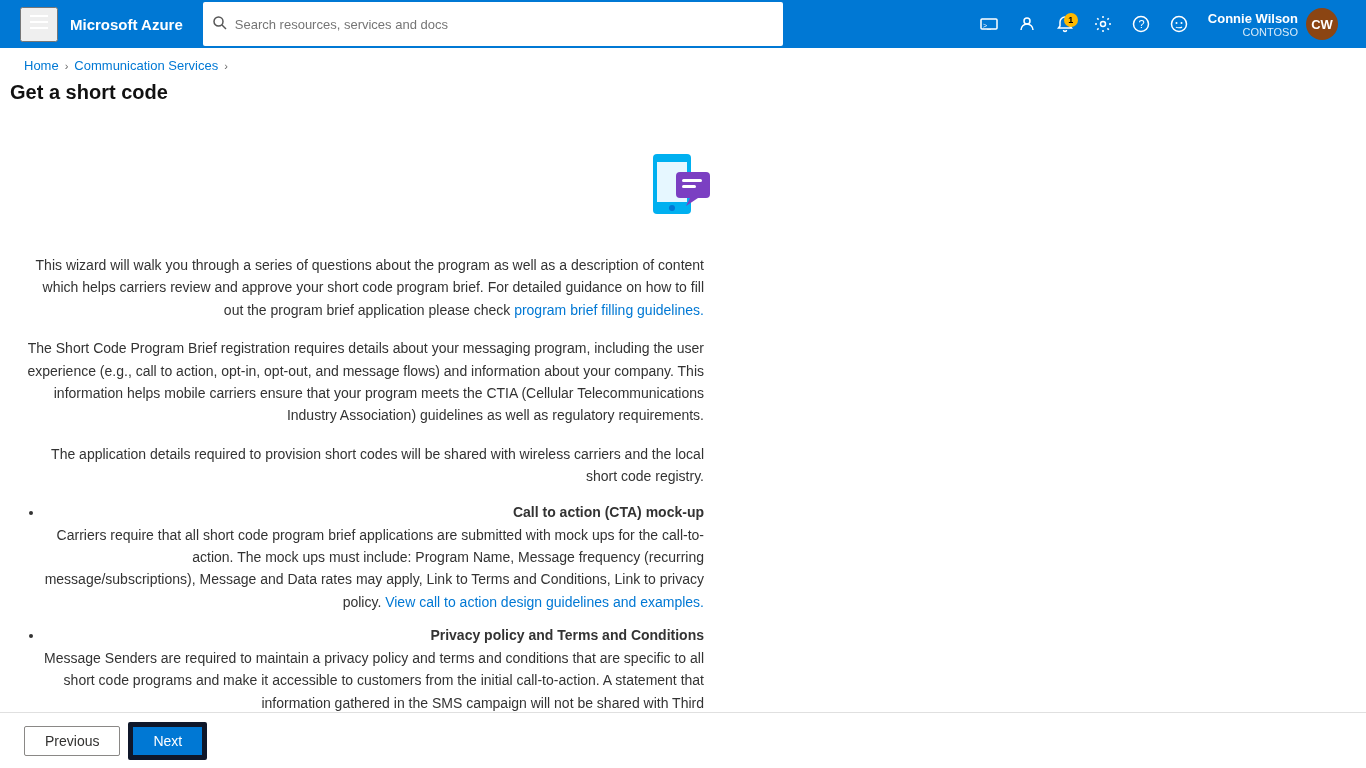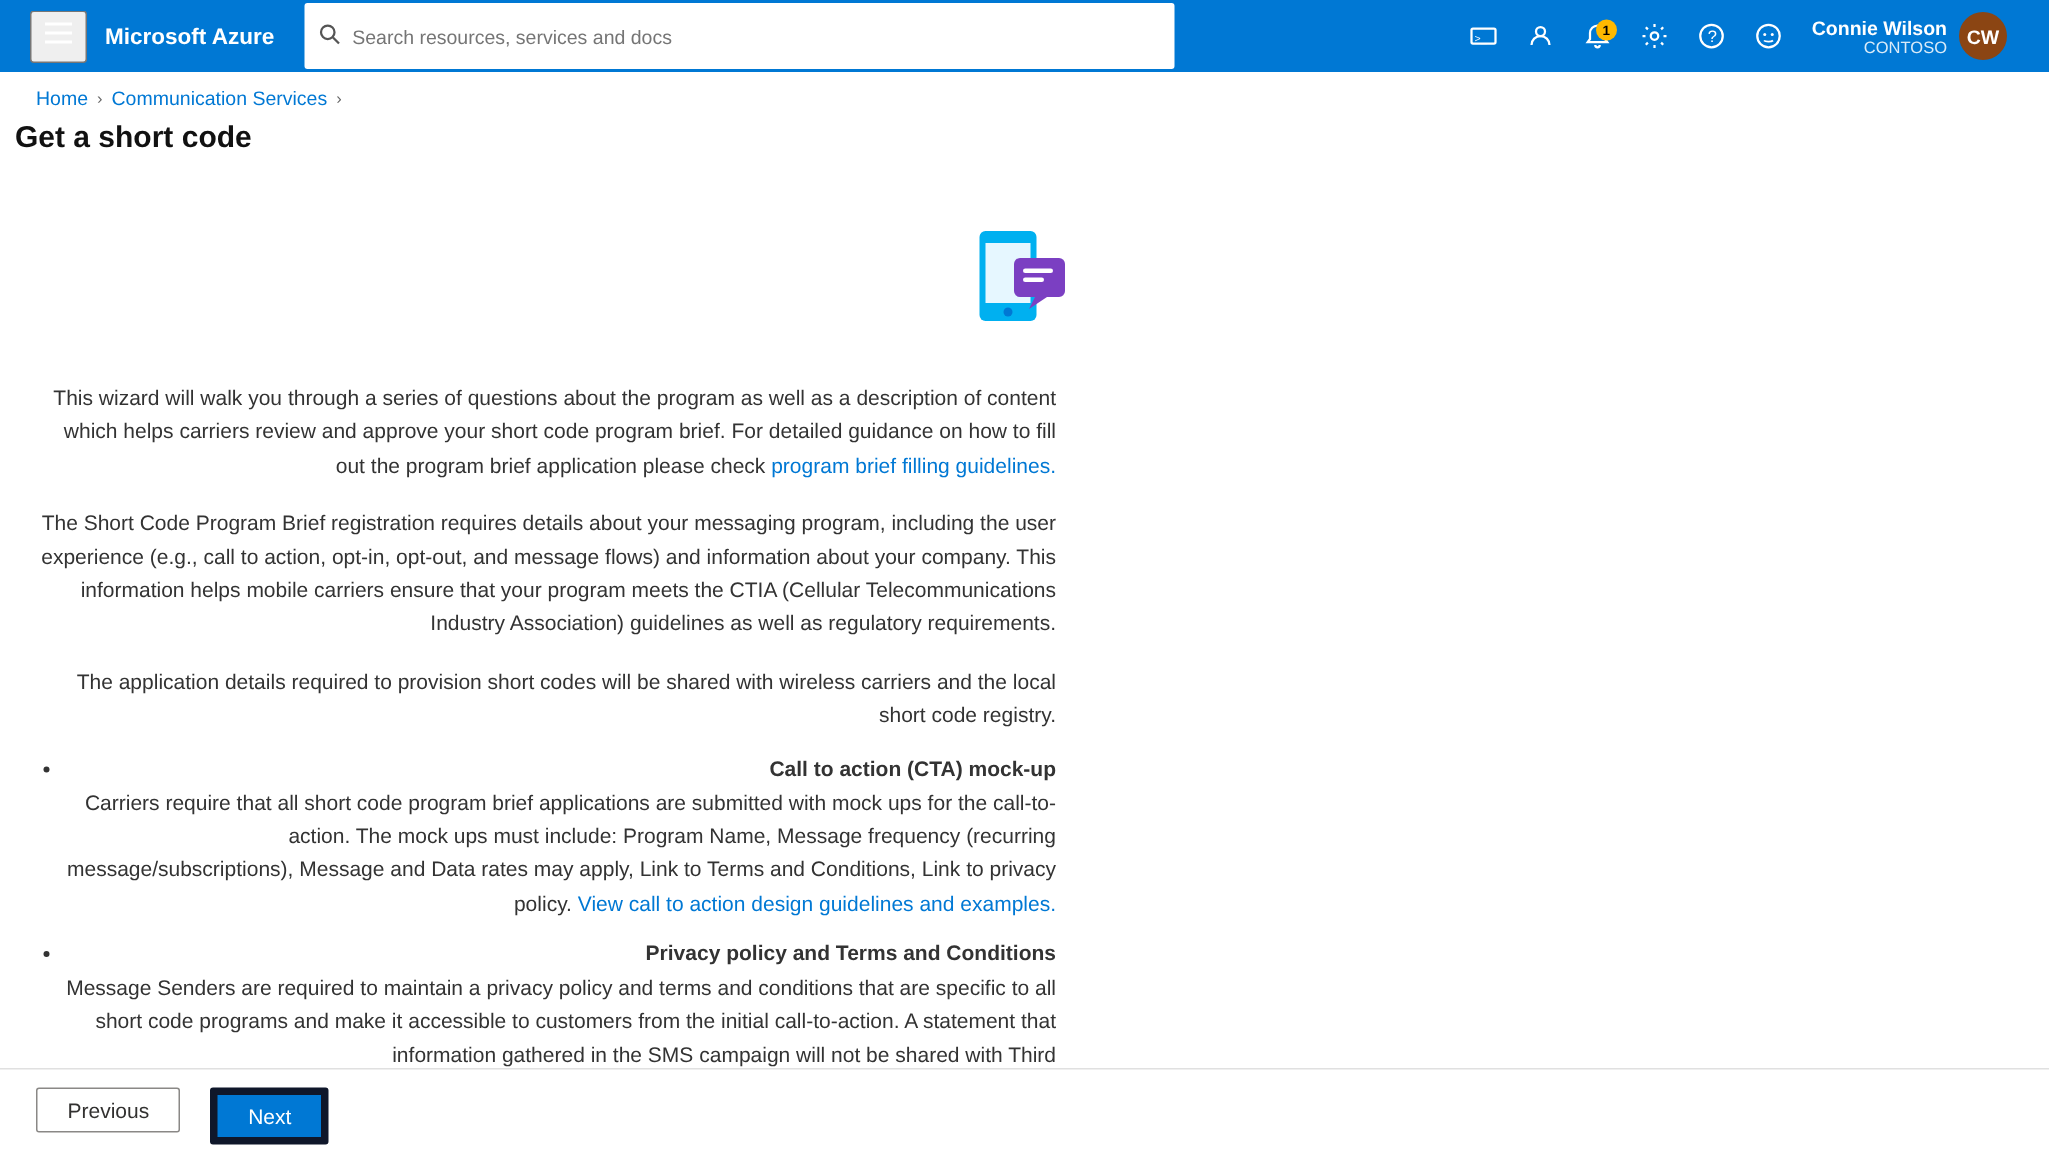"Previous" .footer { align-items: flex-start -> center; gap: 20px -> 8px }
